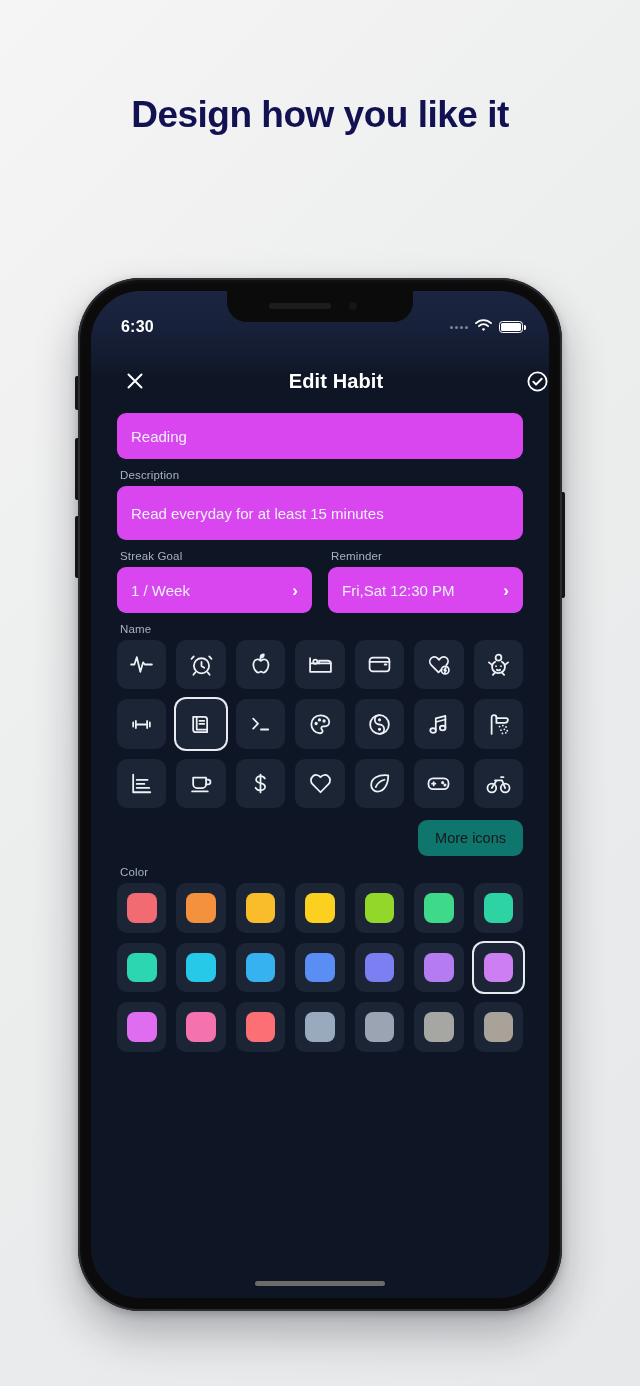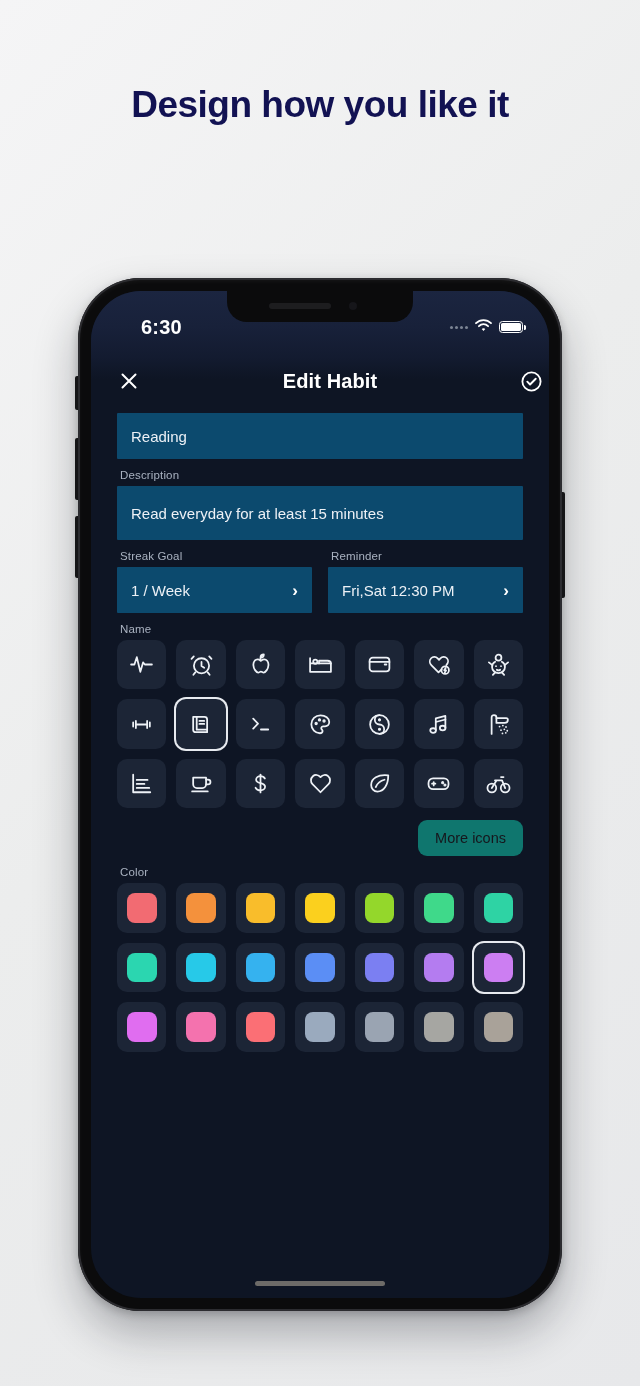"Design how you like it" .headline .l2 { margin-top: none -> 10px }
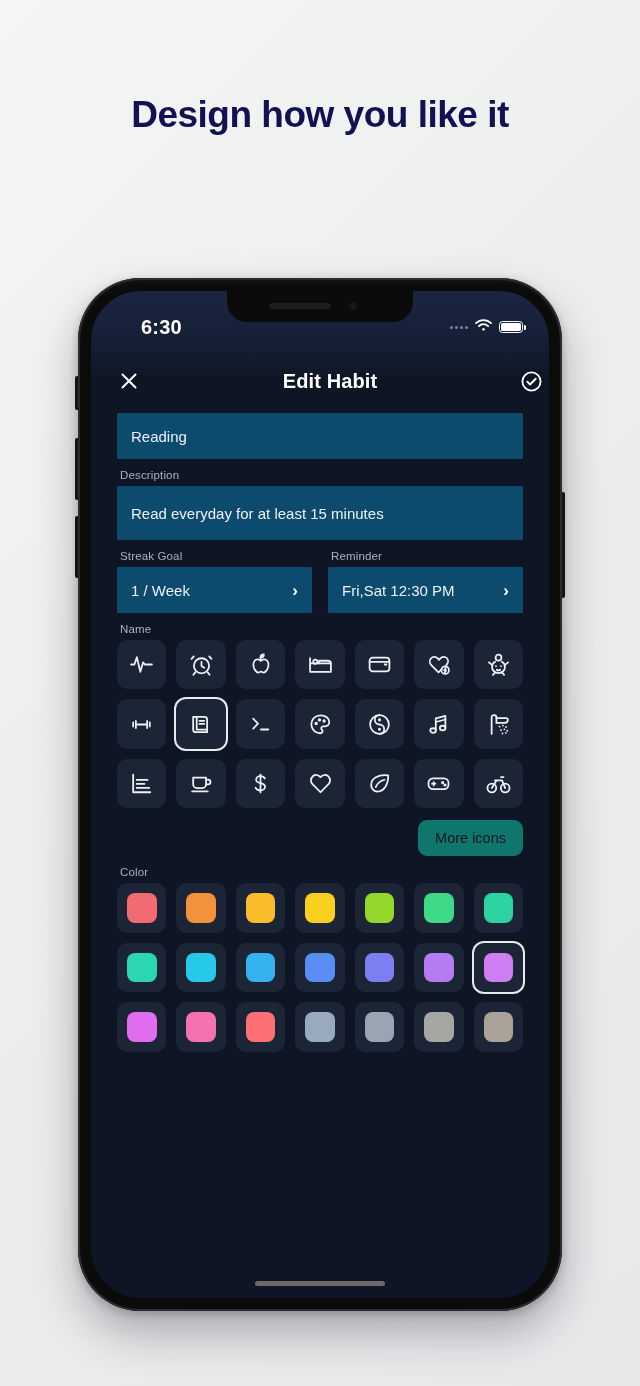"6:30" .st-time { font-size: 20px -> 16px; margin-left: 20px -> none }
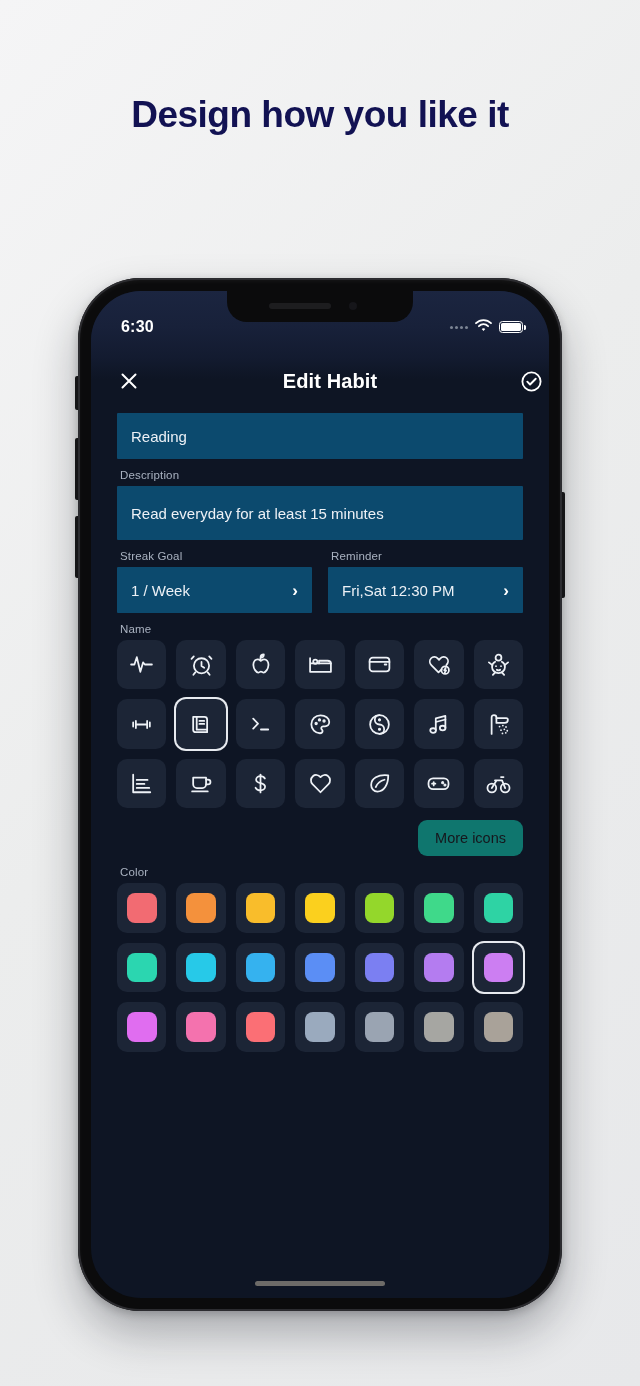"Edit Habit" .app-header { left: 10px -> 16px }
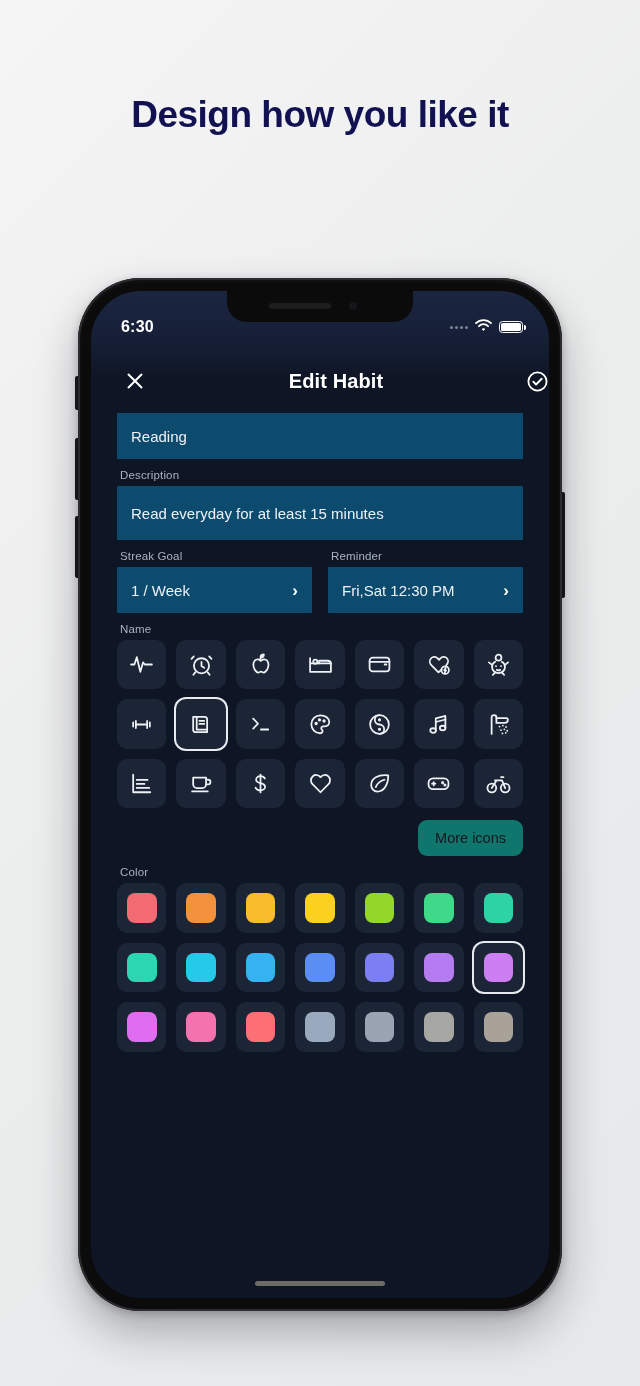"Reading" .field { background: #0c4a6e -> #d946ef; border-radius: 1px -> 9px }
